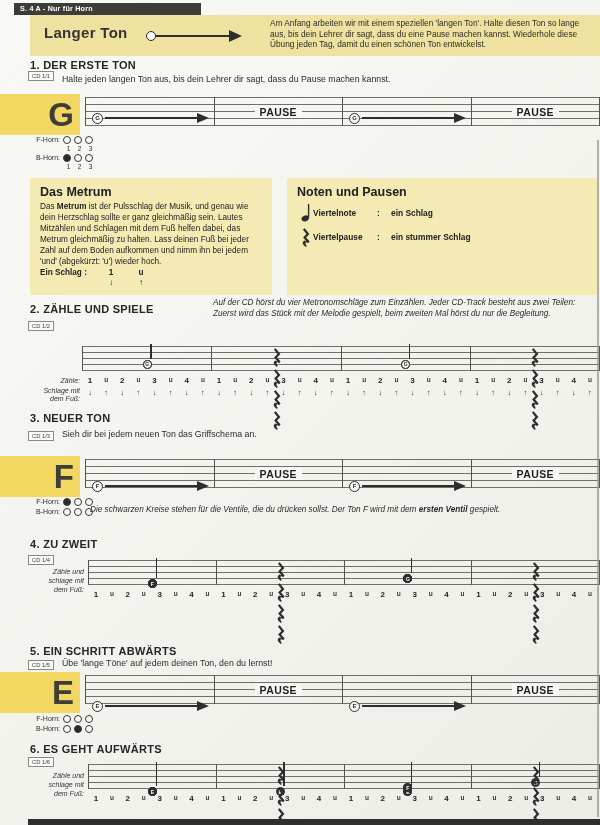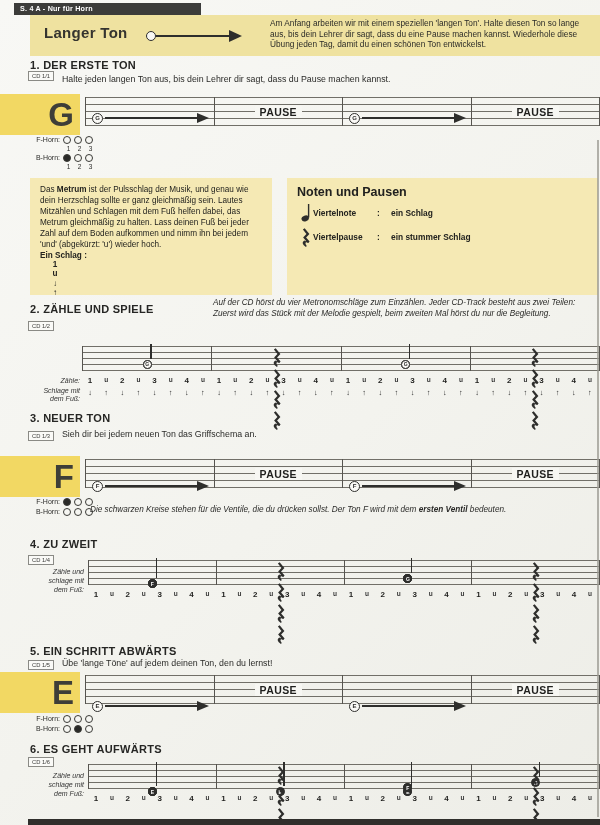"Das Metrum" h3 { html: none -> <h3>Das Metrum</h3> }
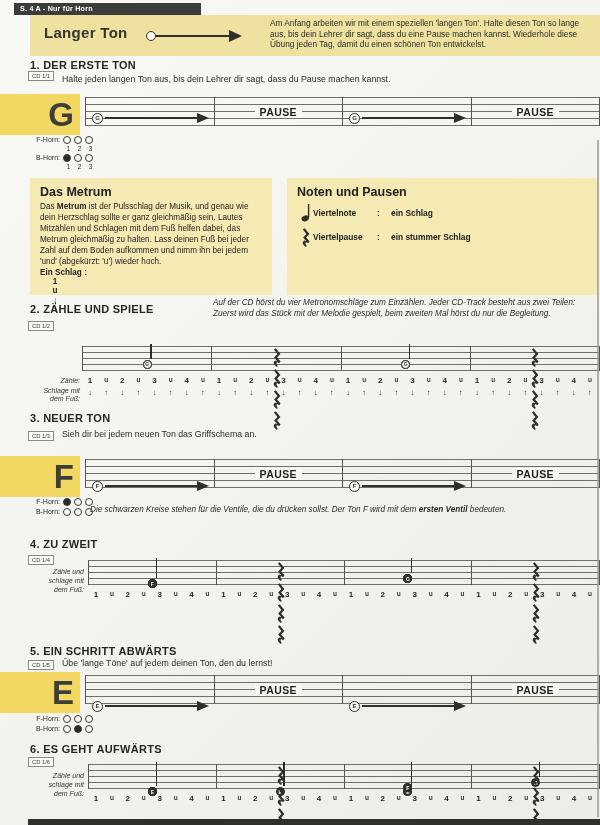"Ein Schlag :" .beatrow { flex-direction: column -> none }
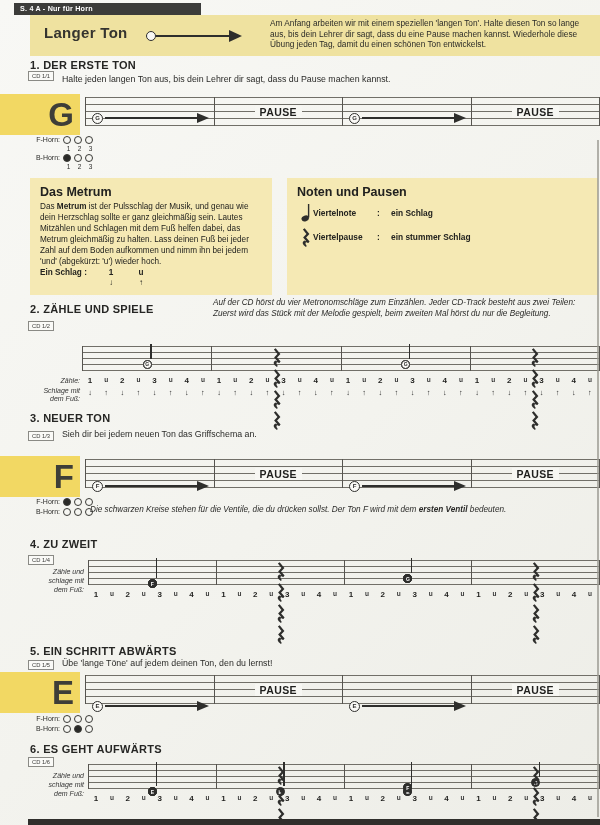"bedeuten." span { text: bedeuten -> gespielt }
